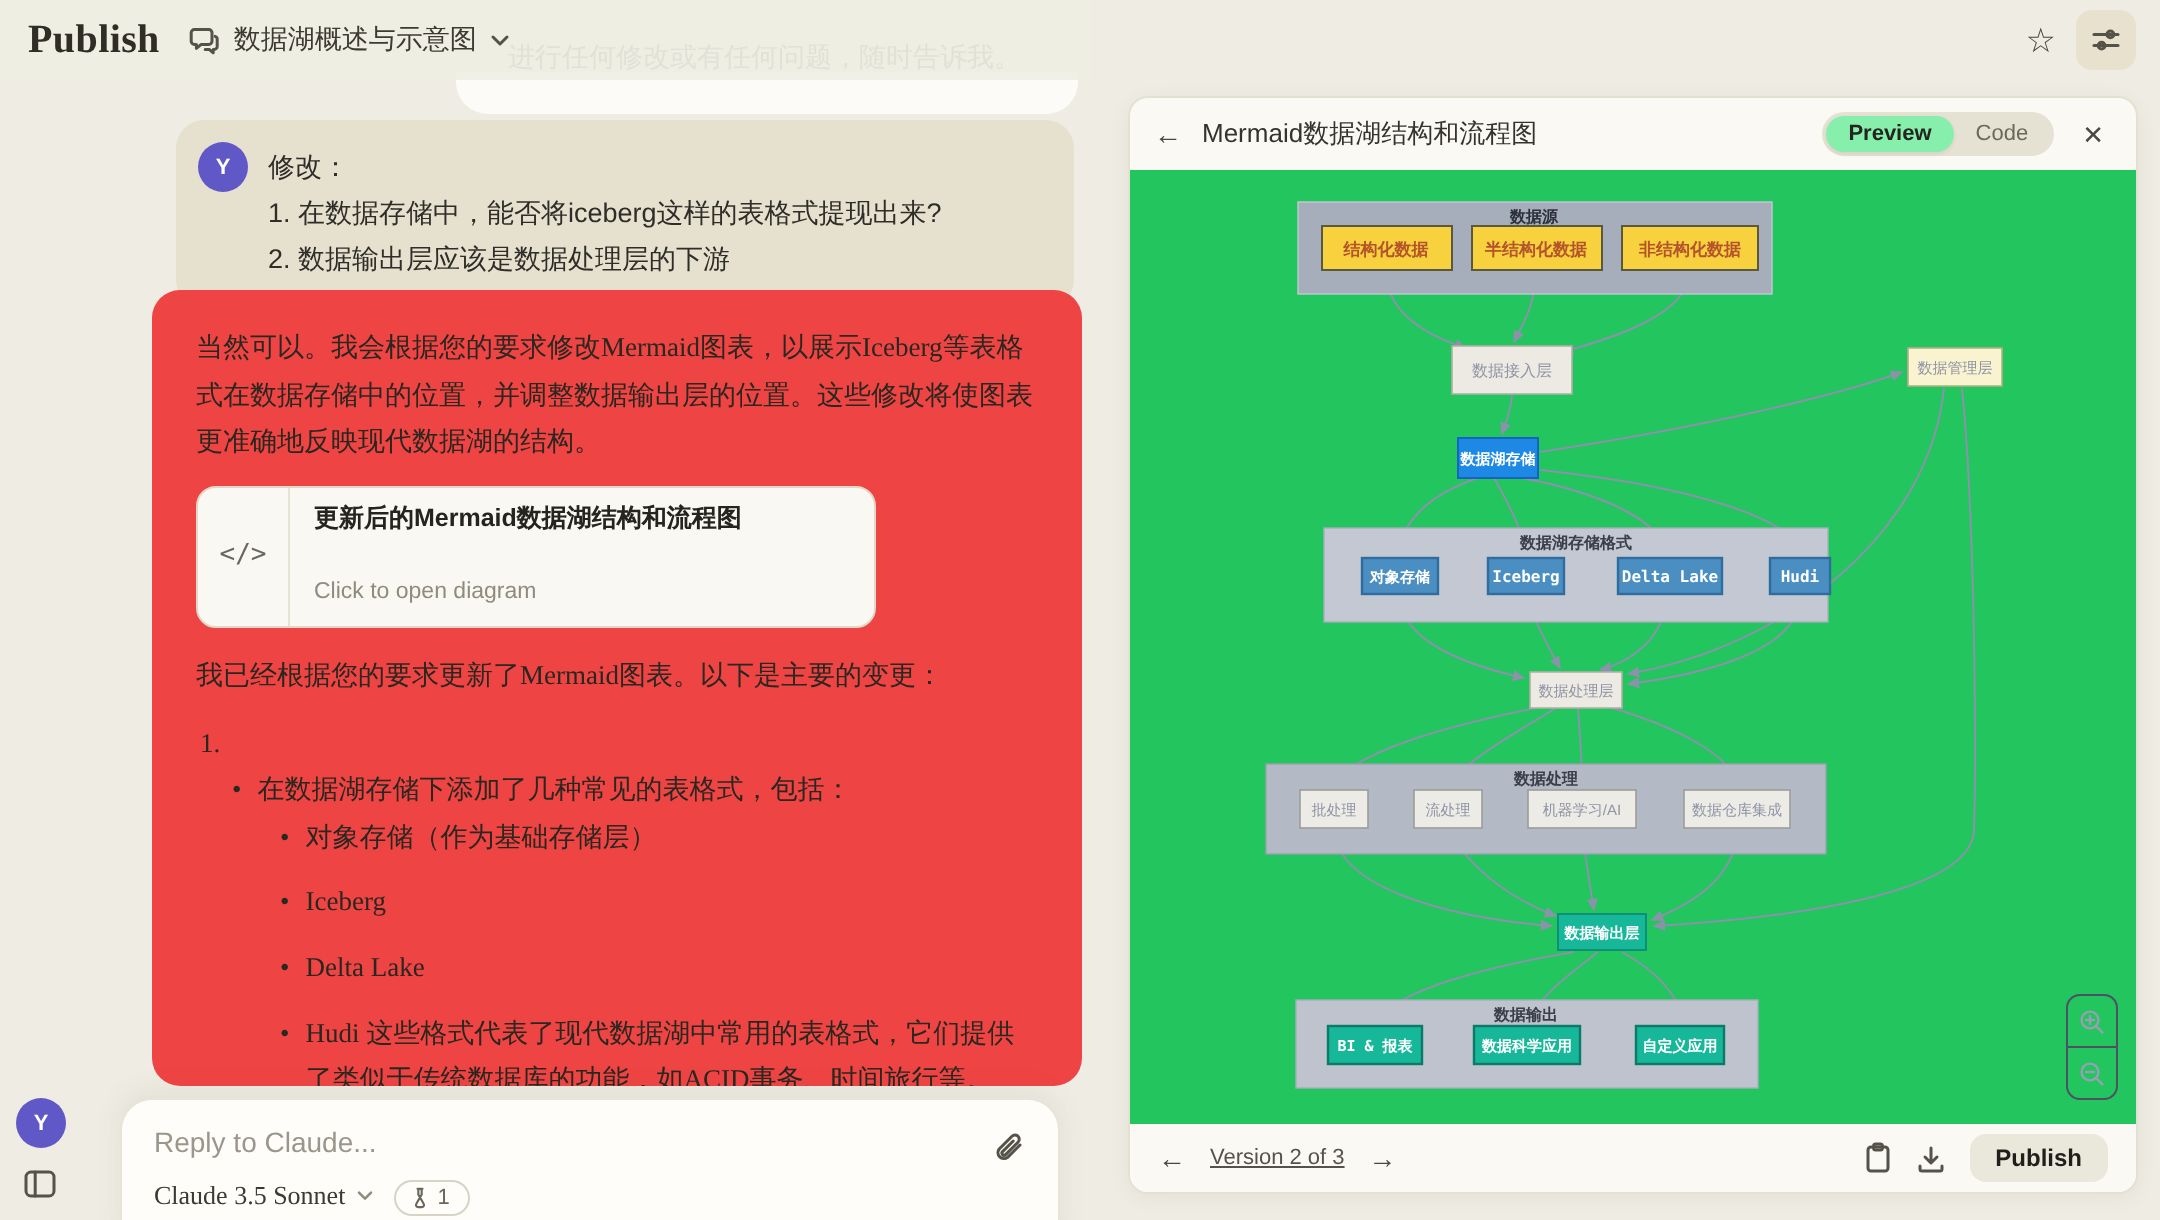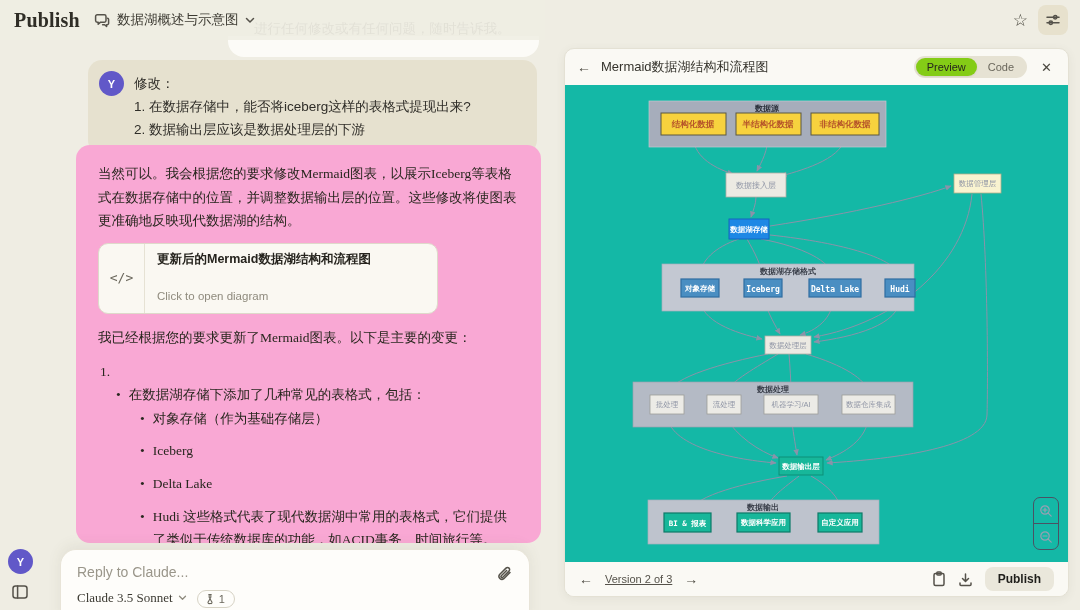"Preview" .seg-active { background: #84cc16 -> #86efac; font-weight: normal -> bold }
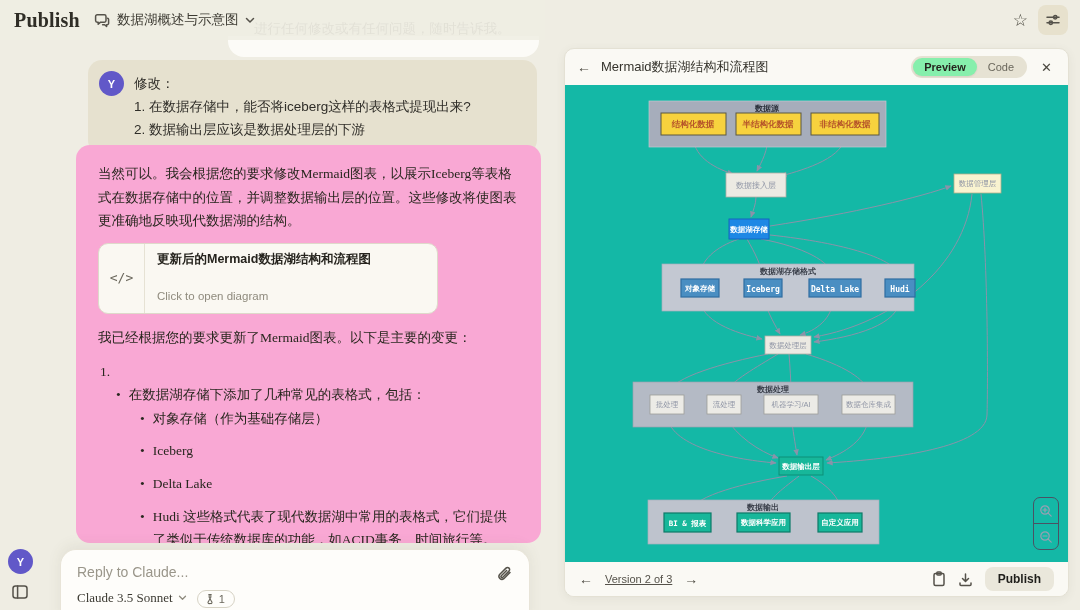"数据源" .diagram-viewport { background: #14b8a6 -> #22c55e }
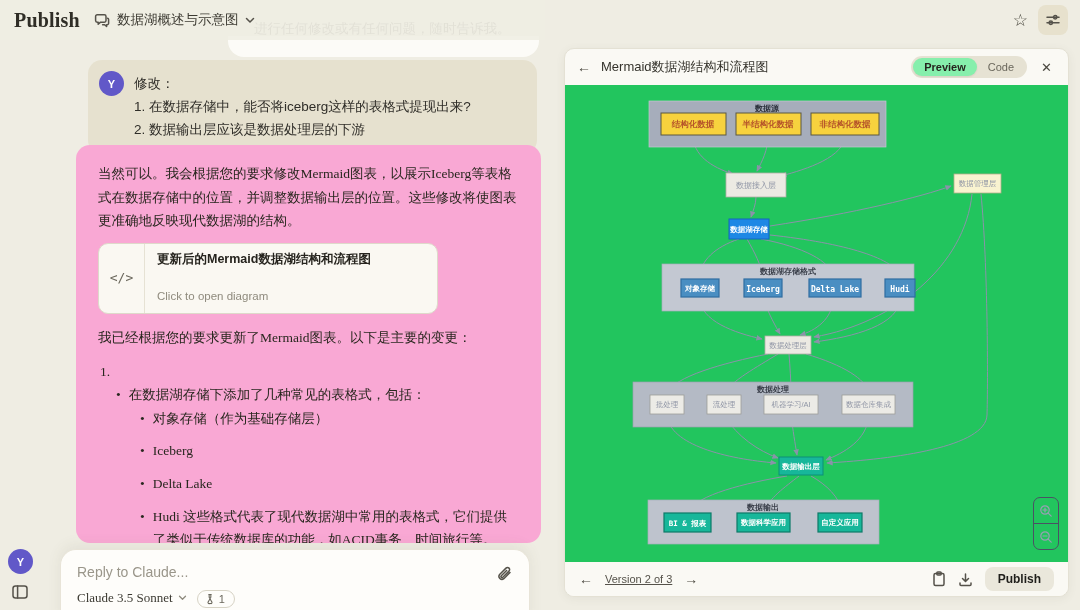"当然可以。我会根据您的要求修改Mermaid图表，以展示Iceberg等表格式在" .assistant-card { background: #f9a8d4 -> #ef4444 }
